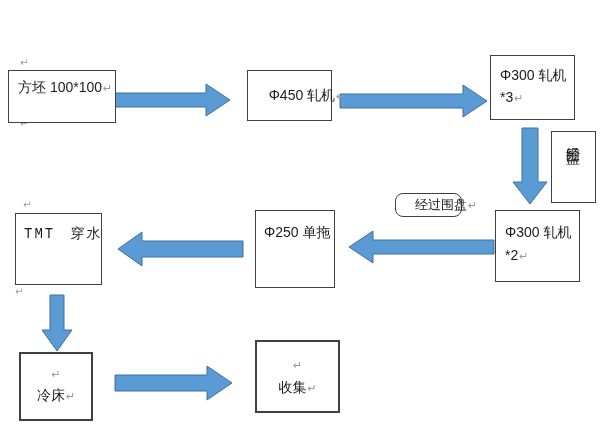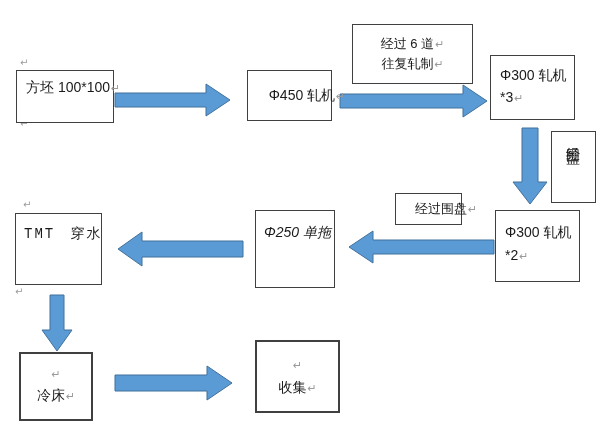"经过 6 道↵" div.node { html: <div> <span><span>经过 6 道</span><span>↵</span></span> <span><span>往复轧制</span><span>↵</span></span> </div> -> none }
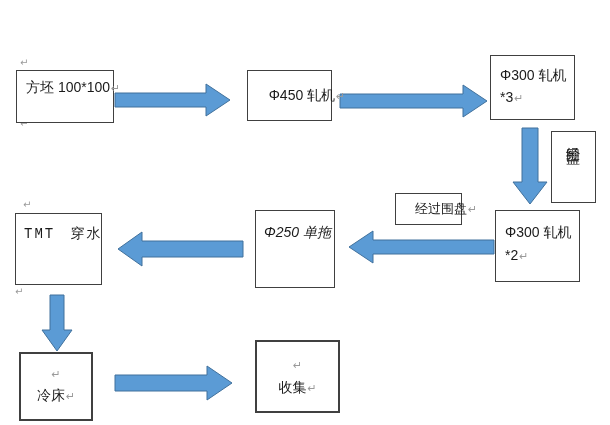"方坯 100*100↵" div.node { margin-left: 8px -> none; width: 98px -> 108px }
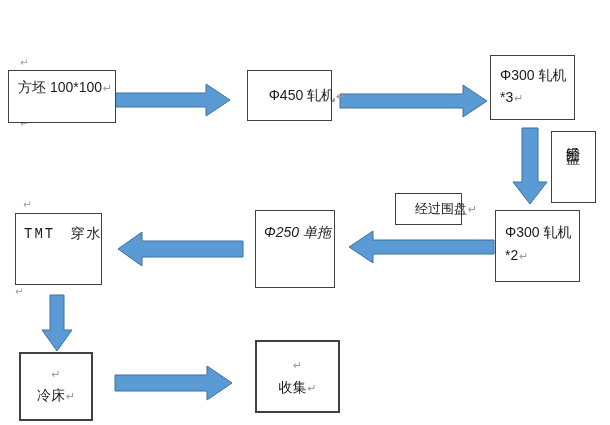"经过围盘↵" div.node { border-radius: none -> 8px; height: 32px -> 24px }
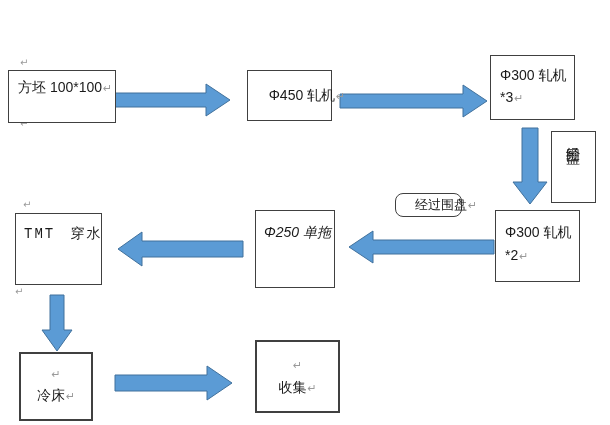"Φ250 单拖" div.node { font-style: italic -> none }
